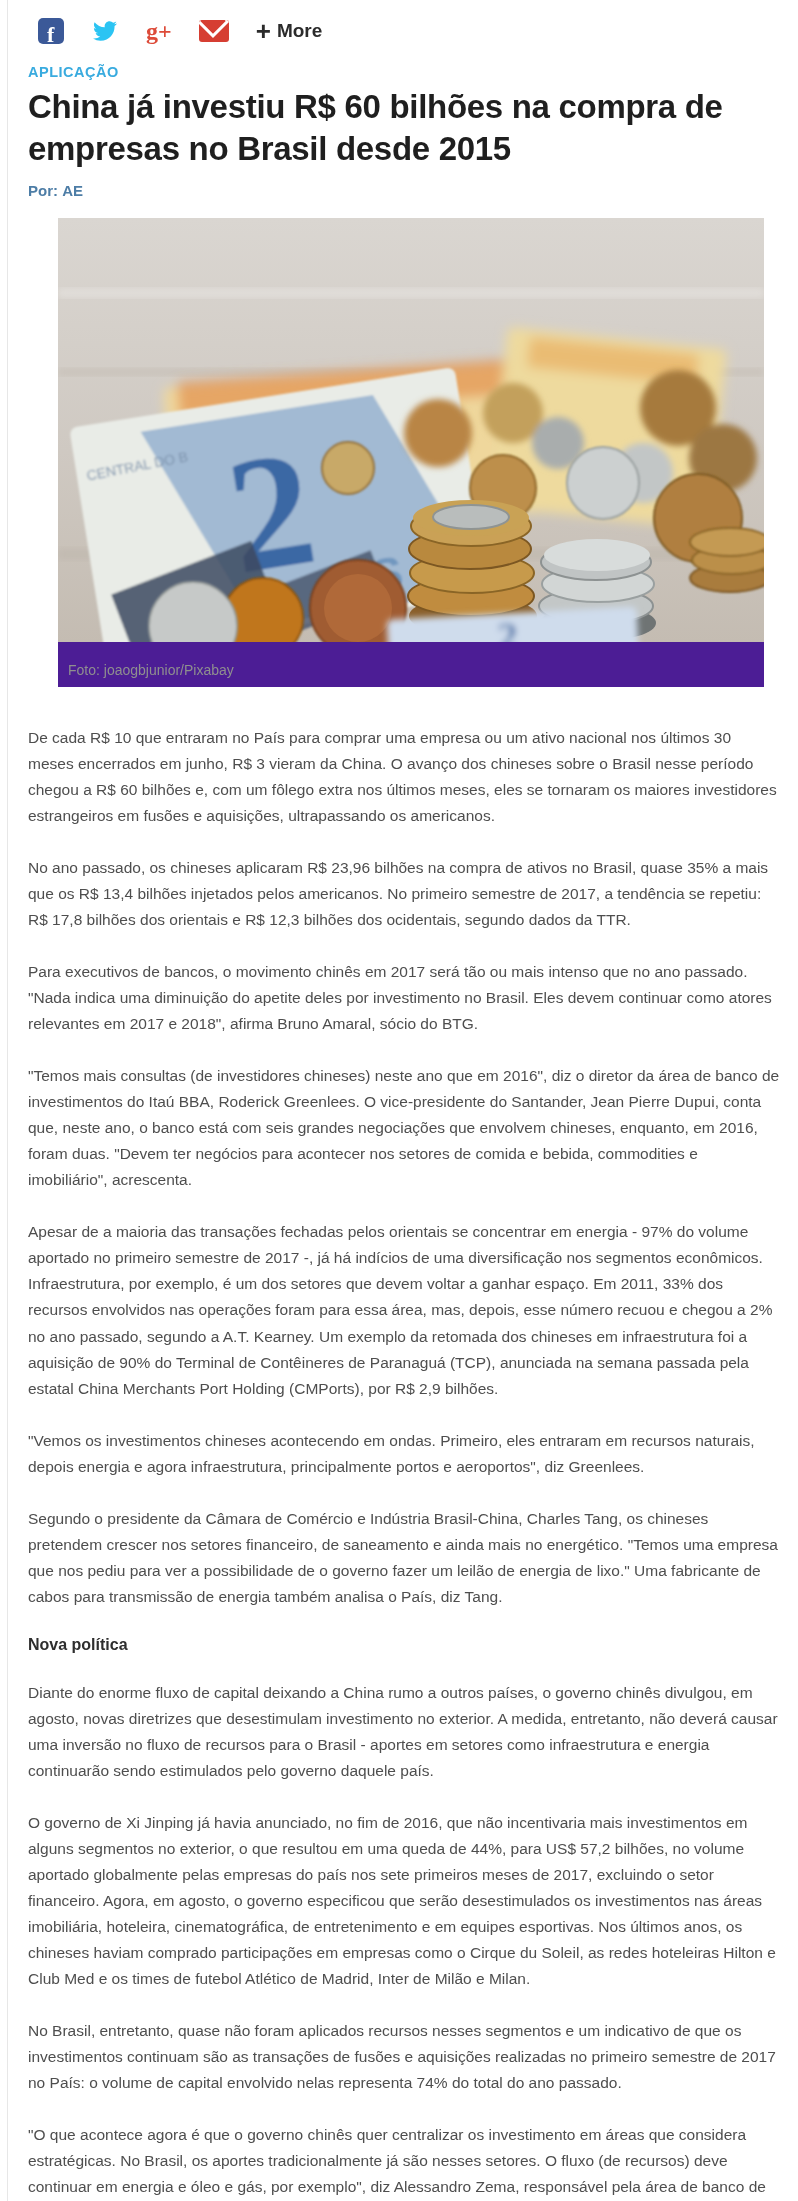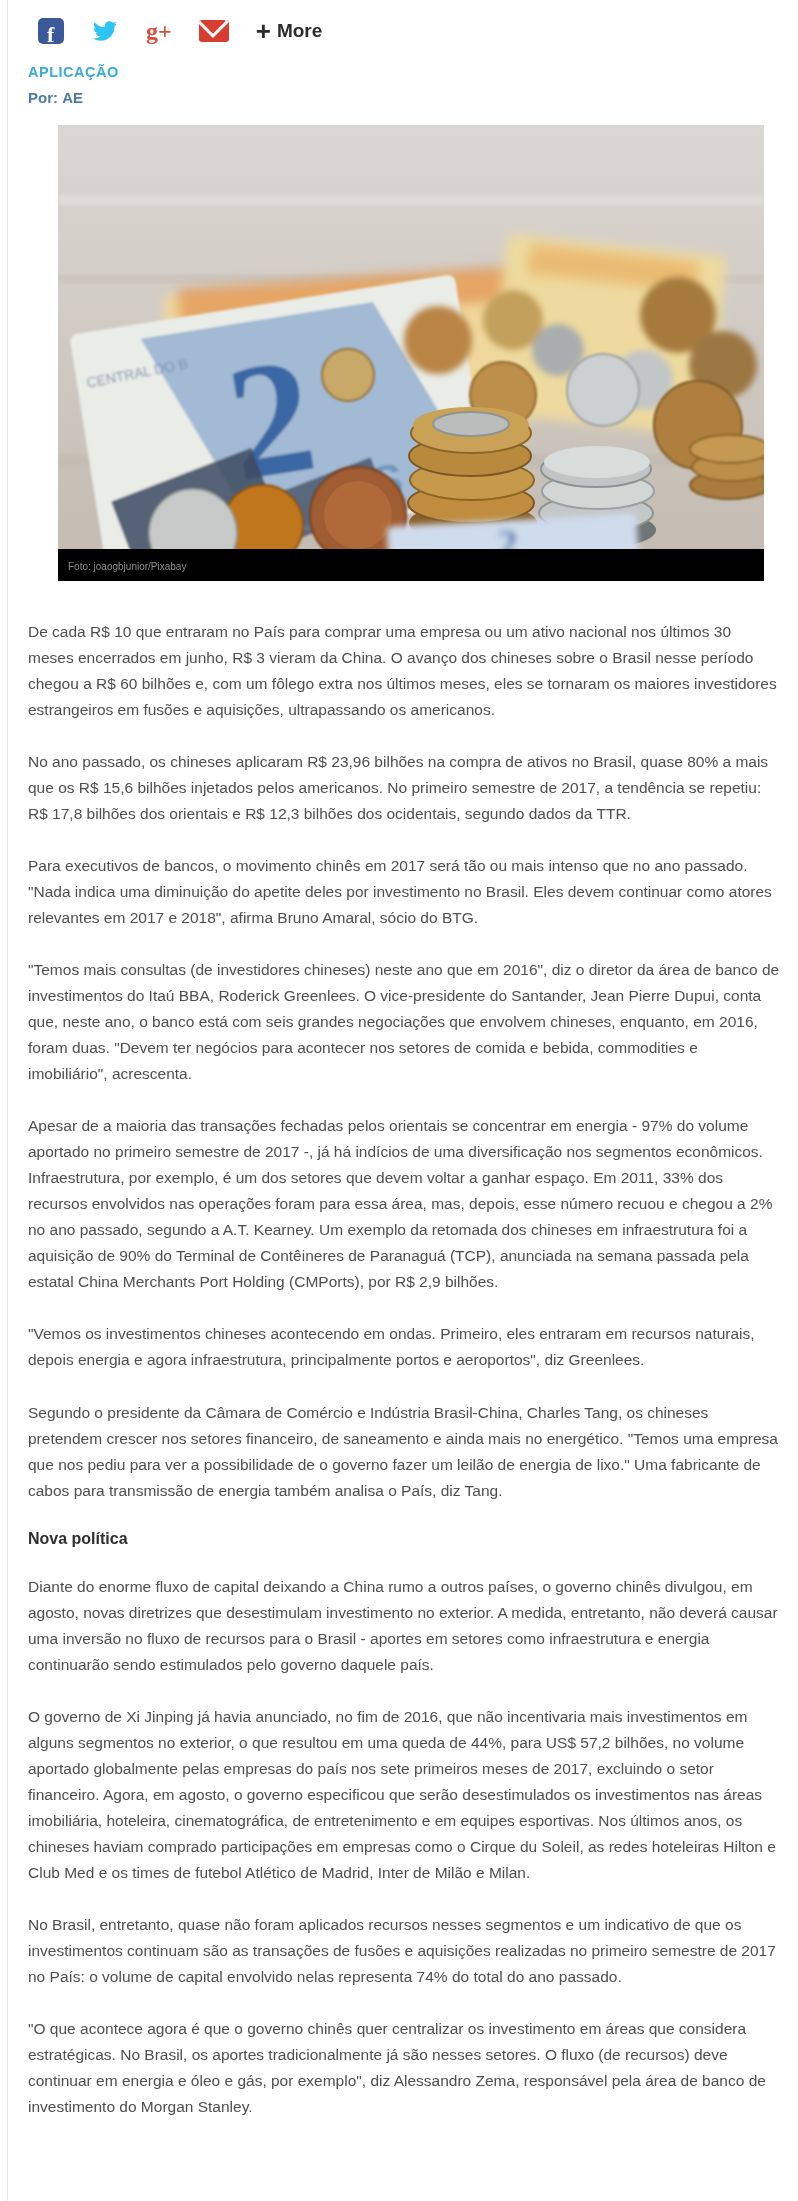"China já investiu R$ 60" h1.title { html: none -> <h1>China já investiu R$ 60 bilhões na compra de empresas no Brasil desde 2015</h1> }
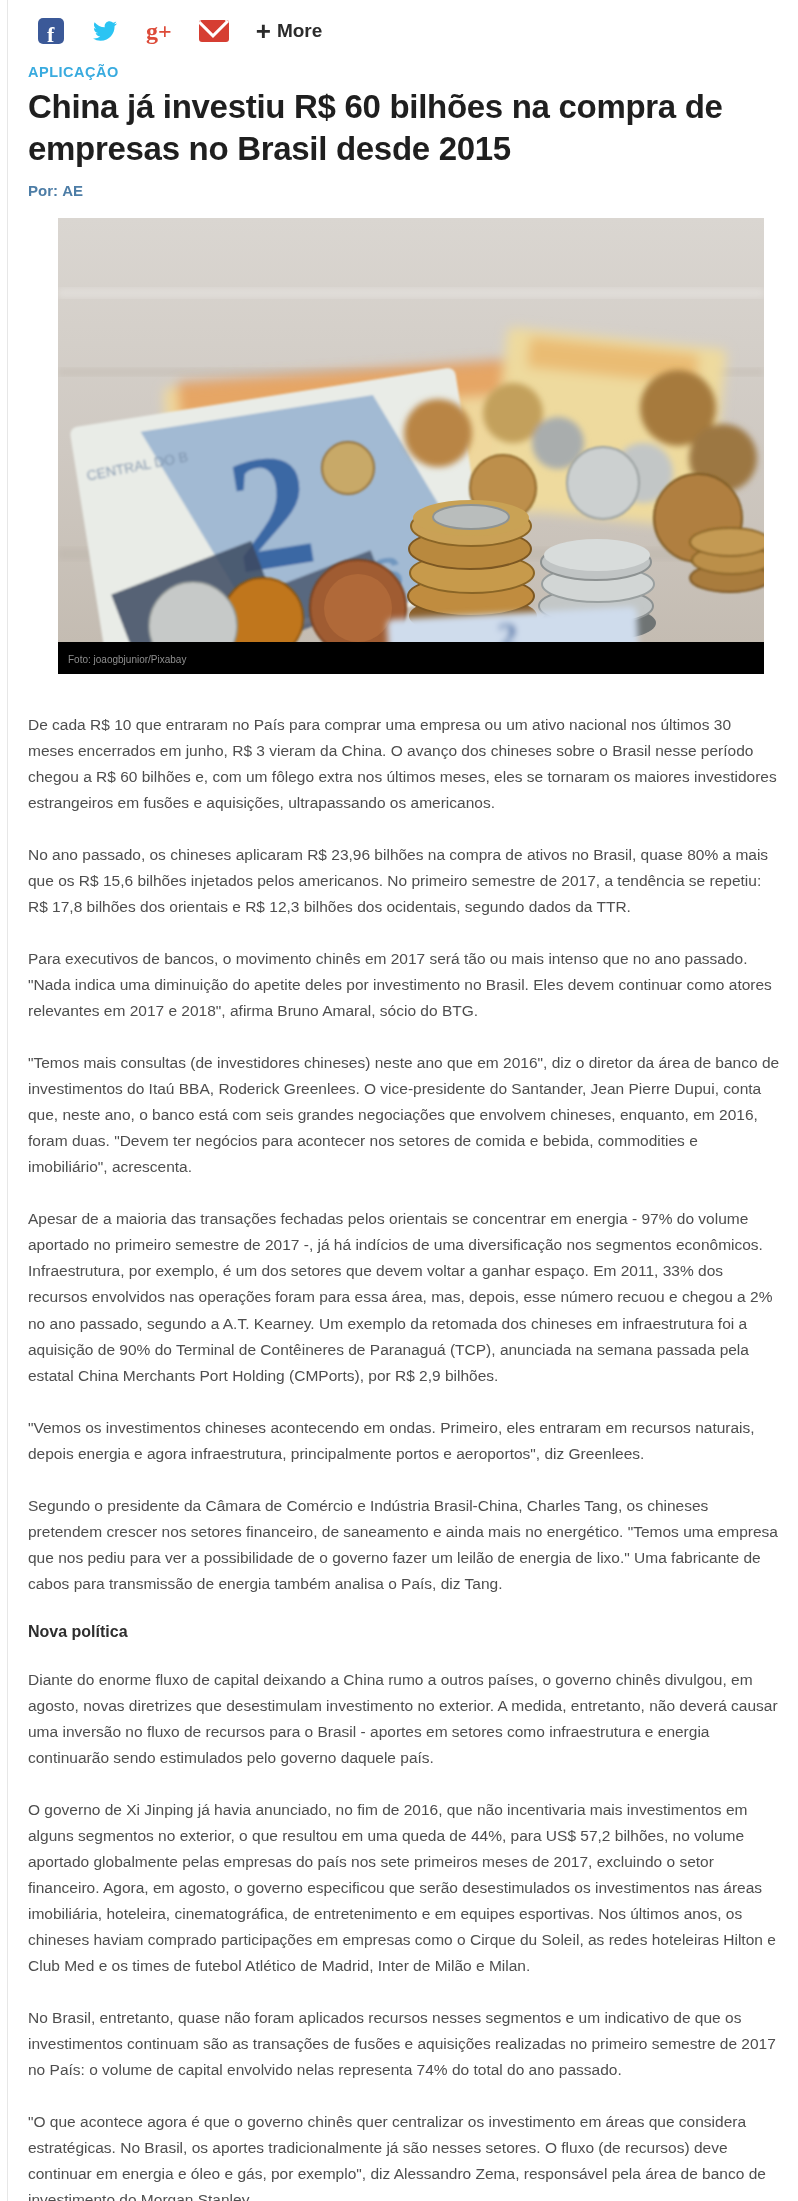"Foto: joaogbjunior/Pixabay" .photo-caption { background: #000000 -> #4c1d95; font-size: 10px -> 14px; padding: 12px 10px 9px 10px -> 20px 10px 9px 10px }
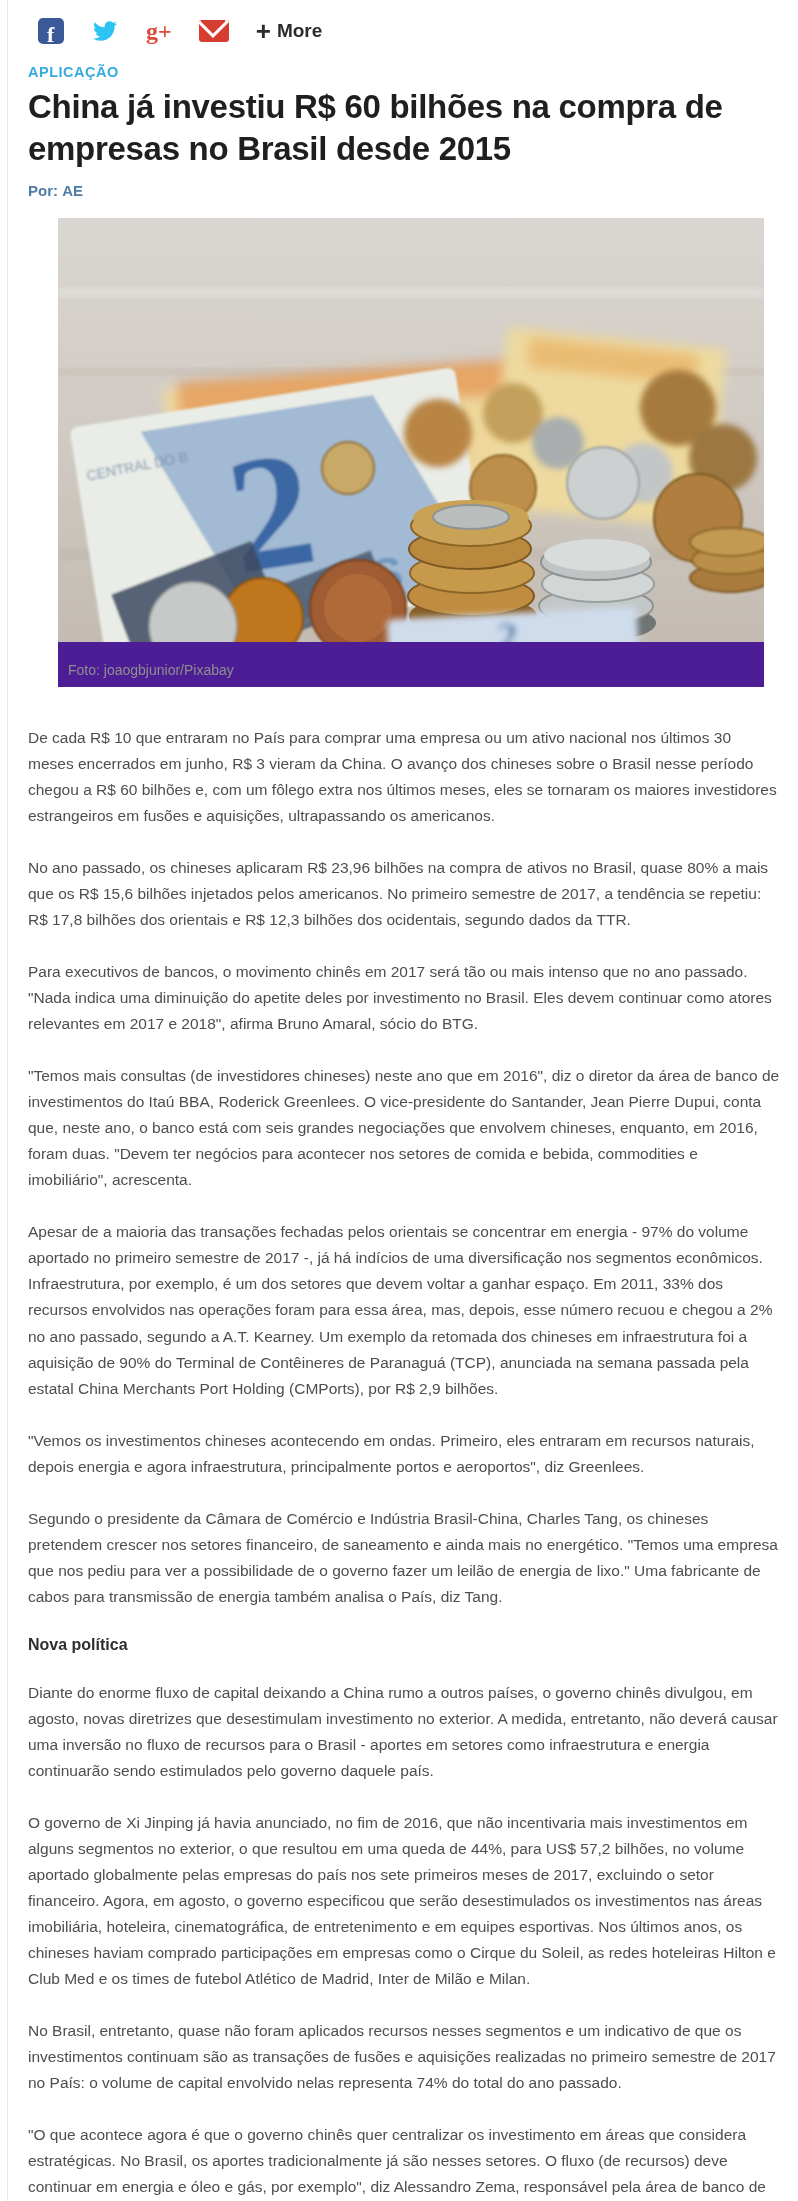"No ano passado, os chineses" p.body-paragraph { text: 80% a mais que os R$ 15,6 -> 35% a mais que os R$ 13,4 }
